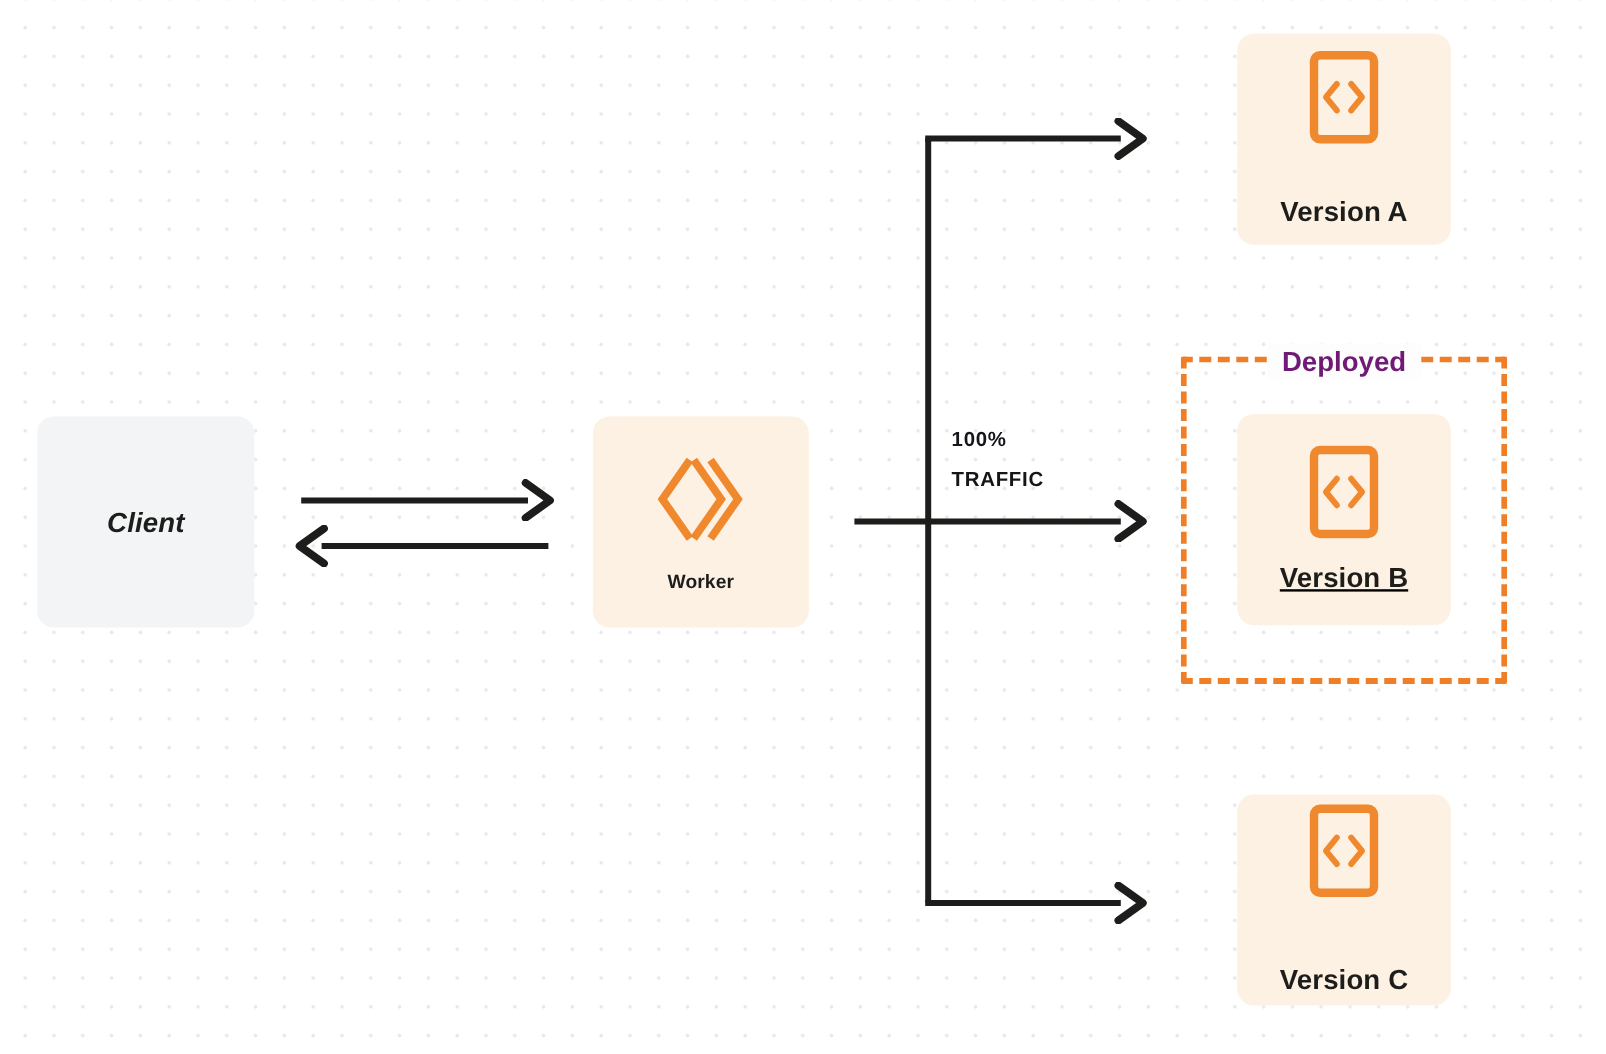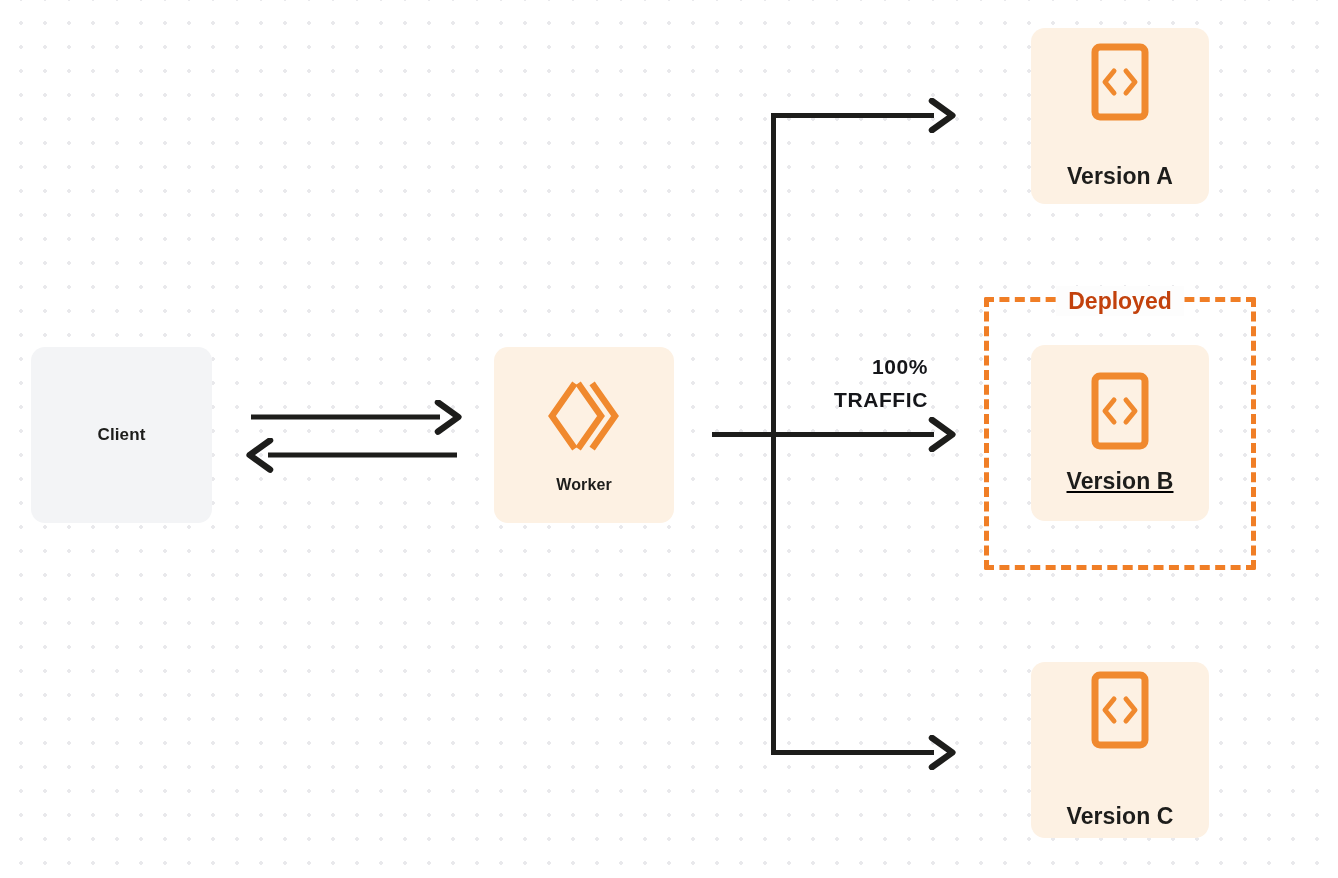"Deployed" #deployed-label { color: #c2410c -> #701a75 }
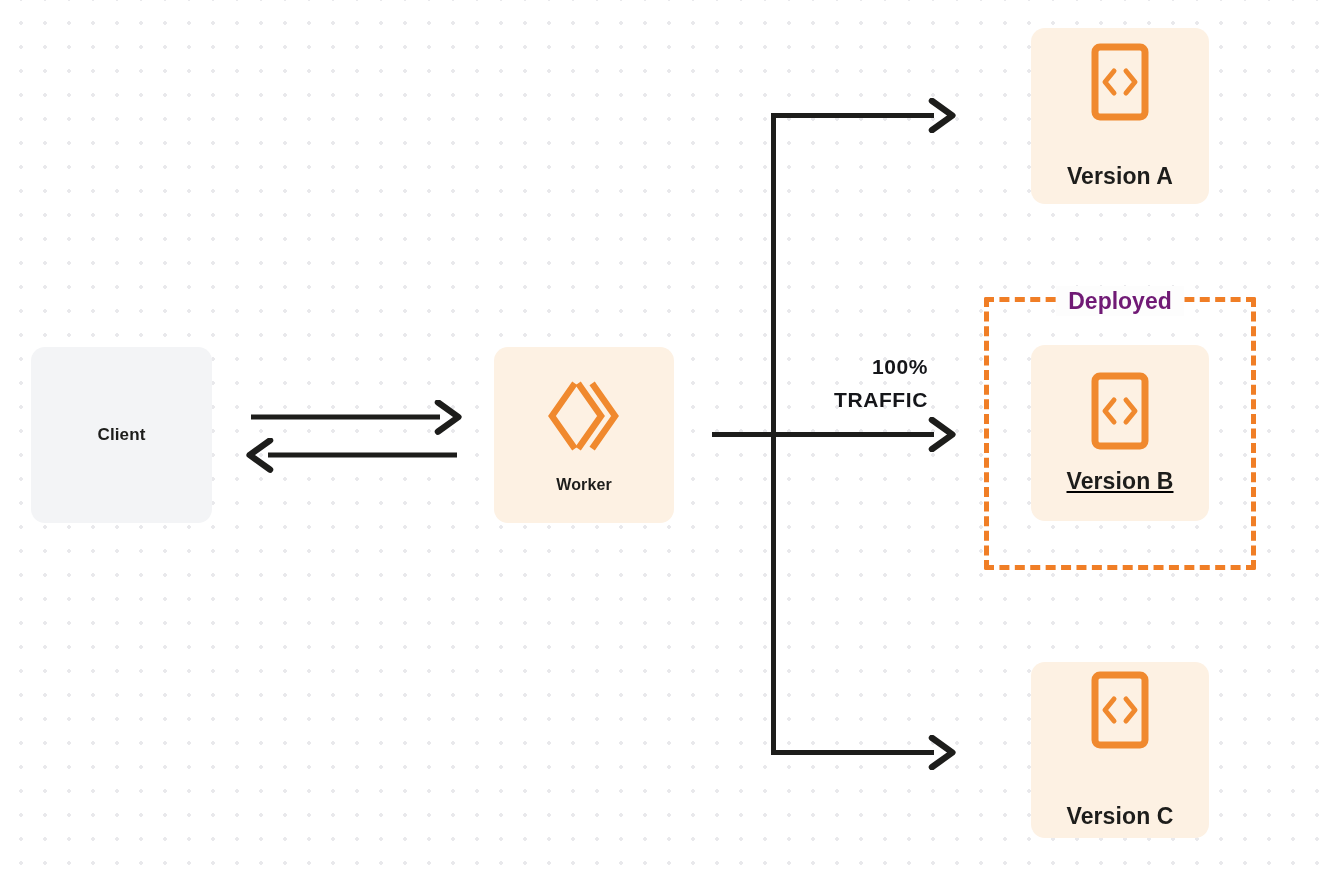"100%" #traffic-label { font-size: 21px -> 17px; text-align: right -> left }
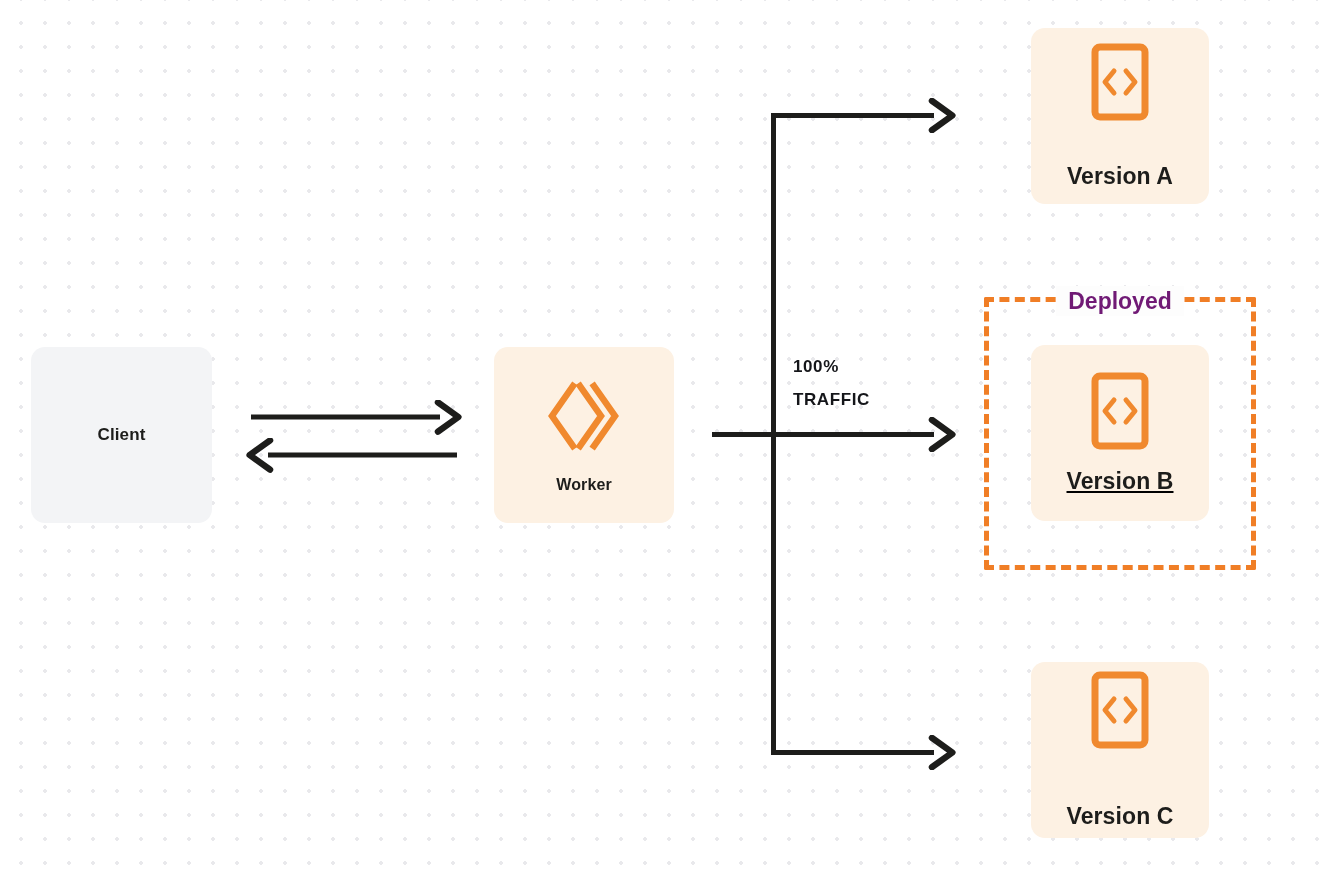"Client" #client-node .node-label { font-size: 17px -> 23px; font-style: none -> italic }
